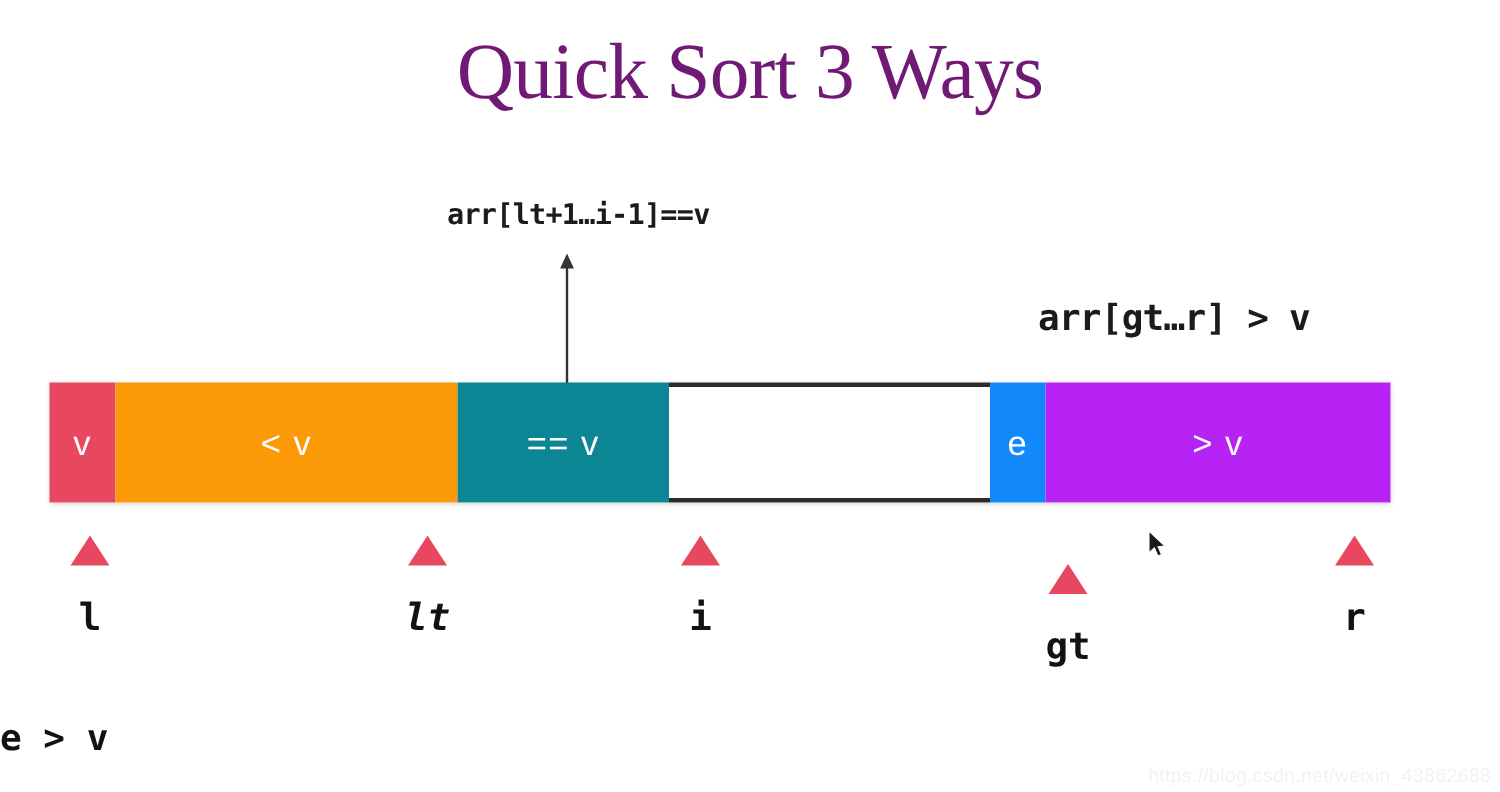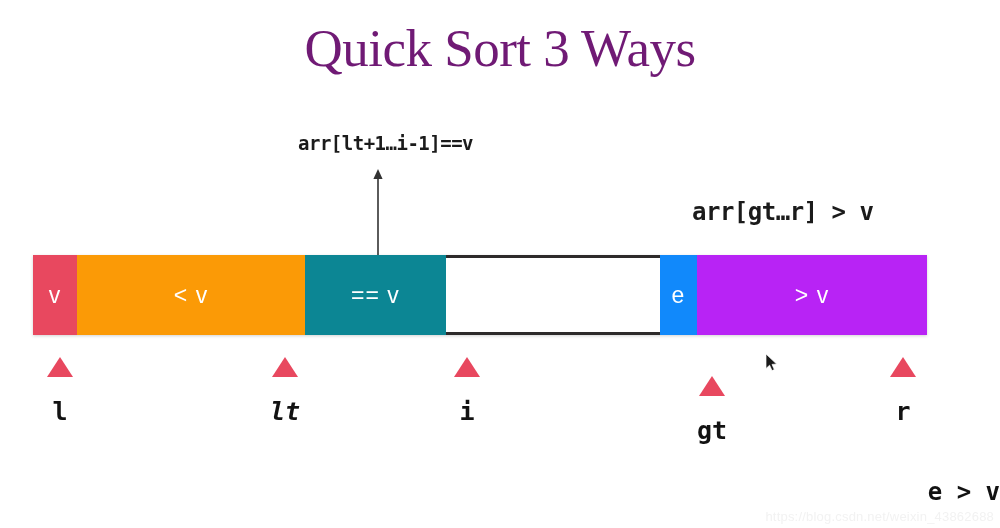"e > v" #footnote { text-align: right -> left }
